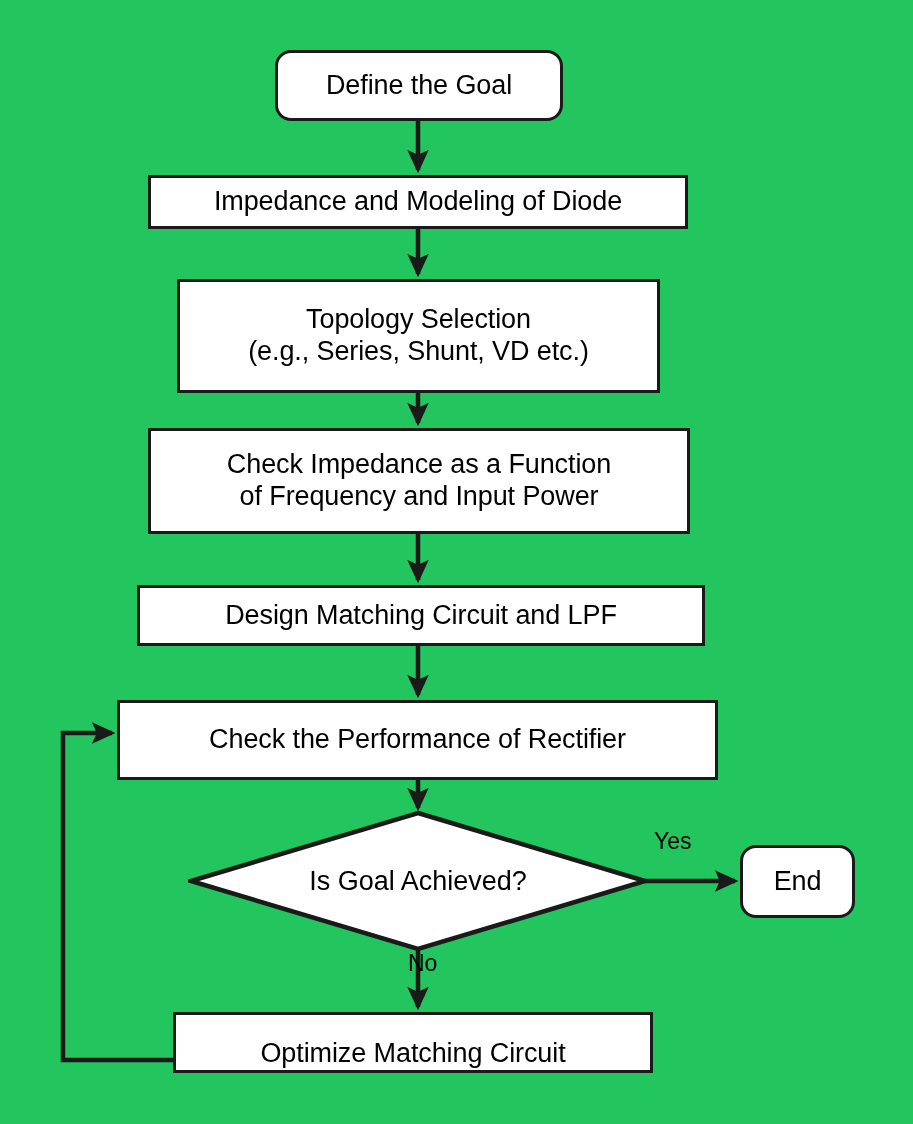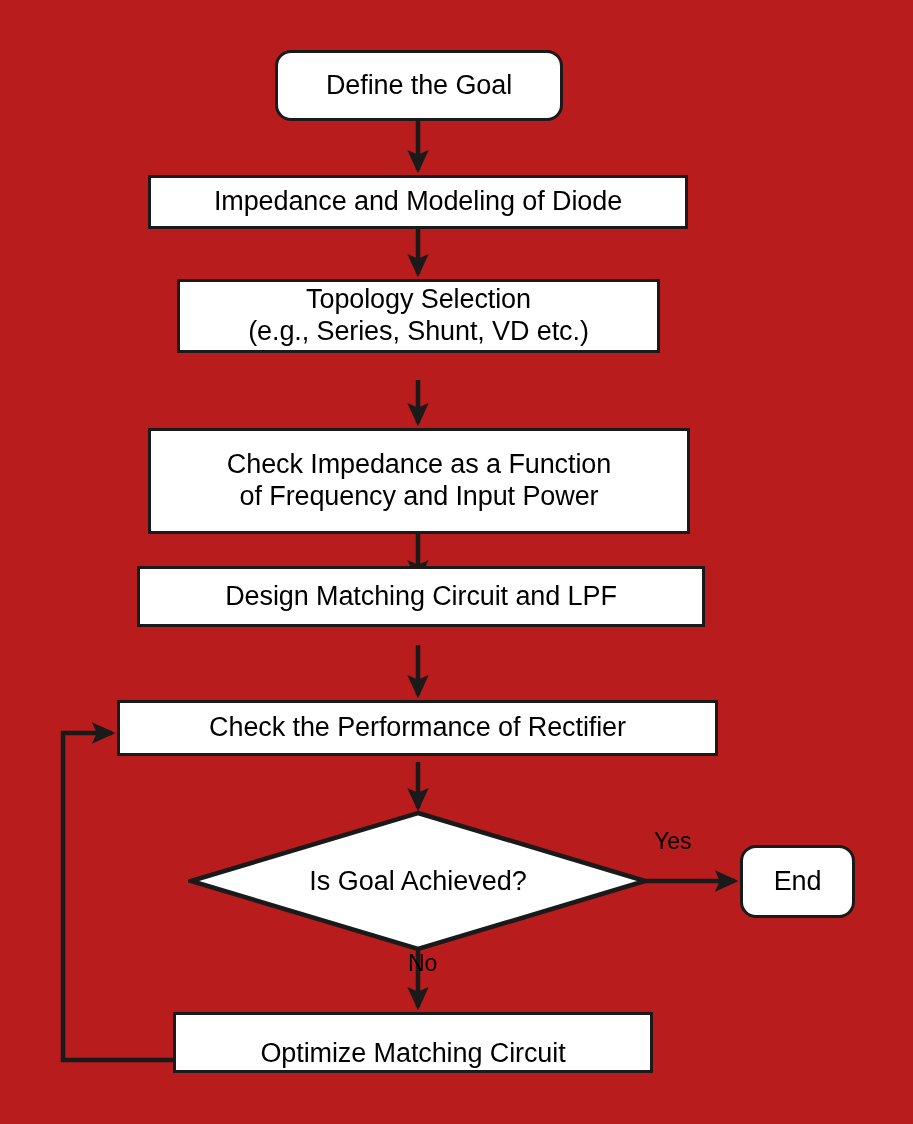"Define the Goal" #stage { background: #b91c1c -> #22c55e }
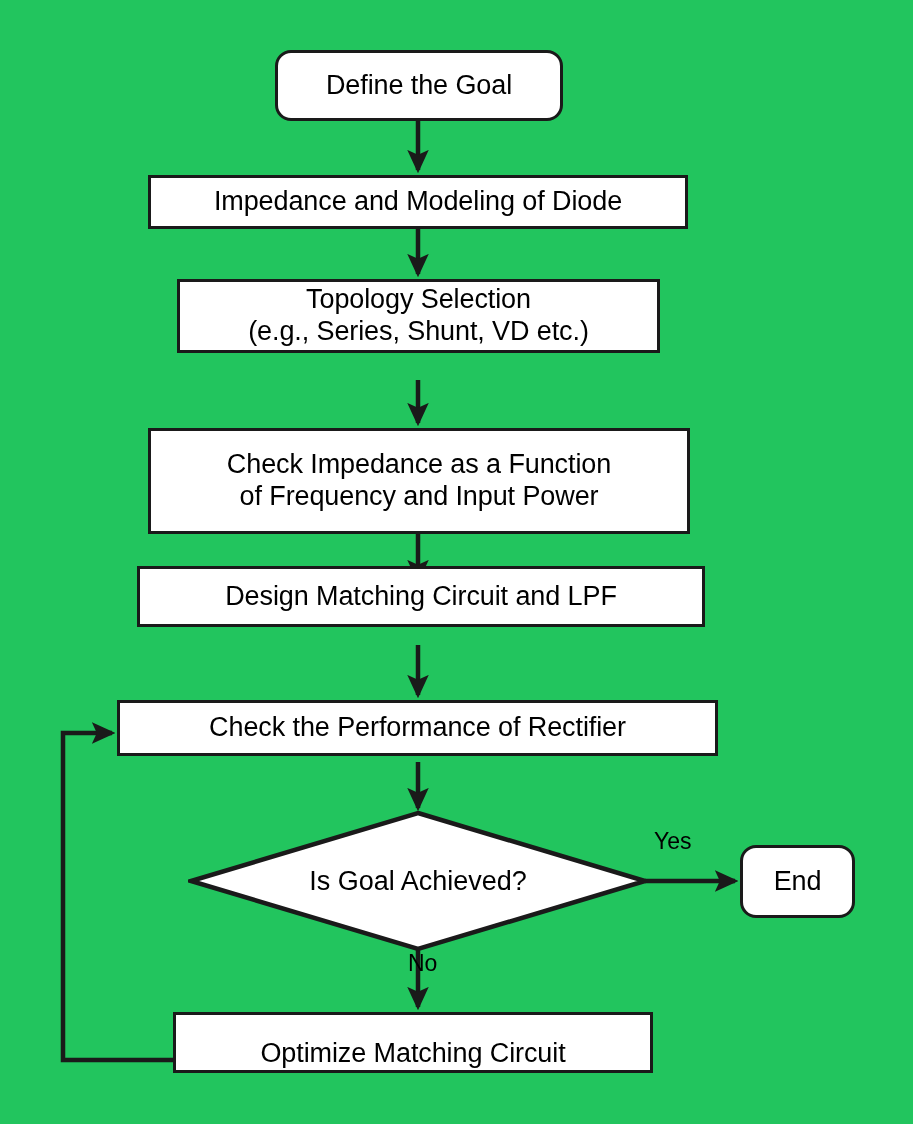"Topology Selection" div.node { height: 74px -> 114px }
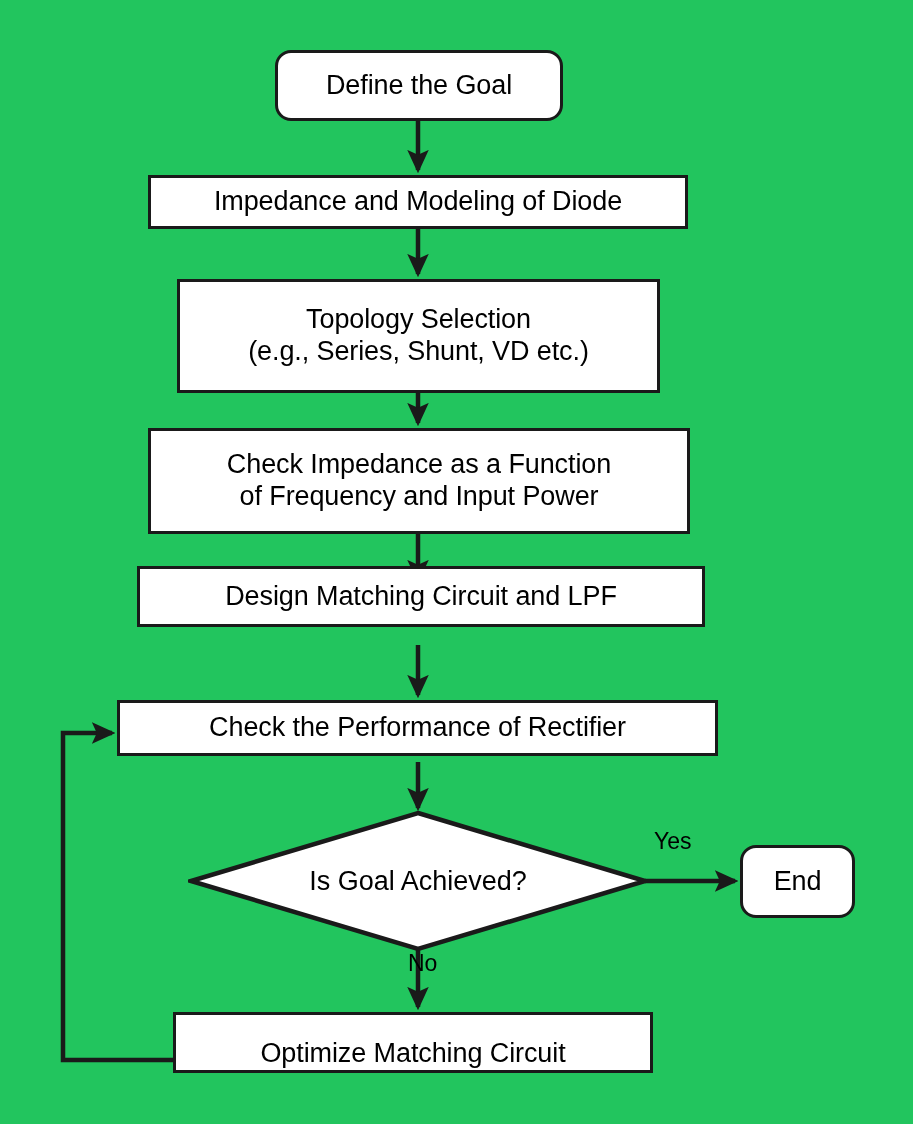"Design Matching Circuit and LPF" div.node { top: 566px -> 585px }
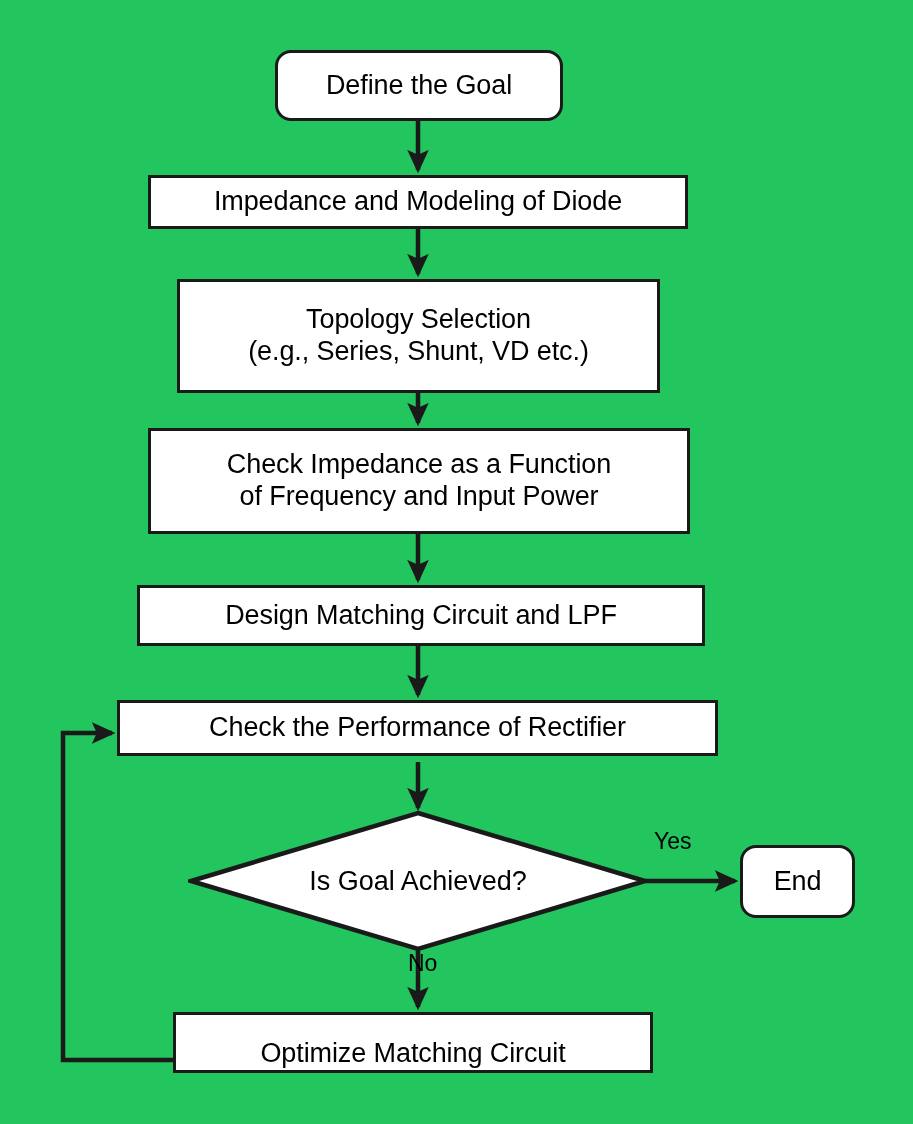"Check the Performance of Rectifier" div.node { height: 56px -> 80px }
